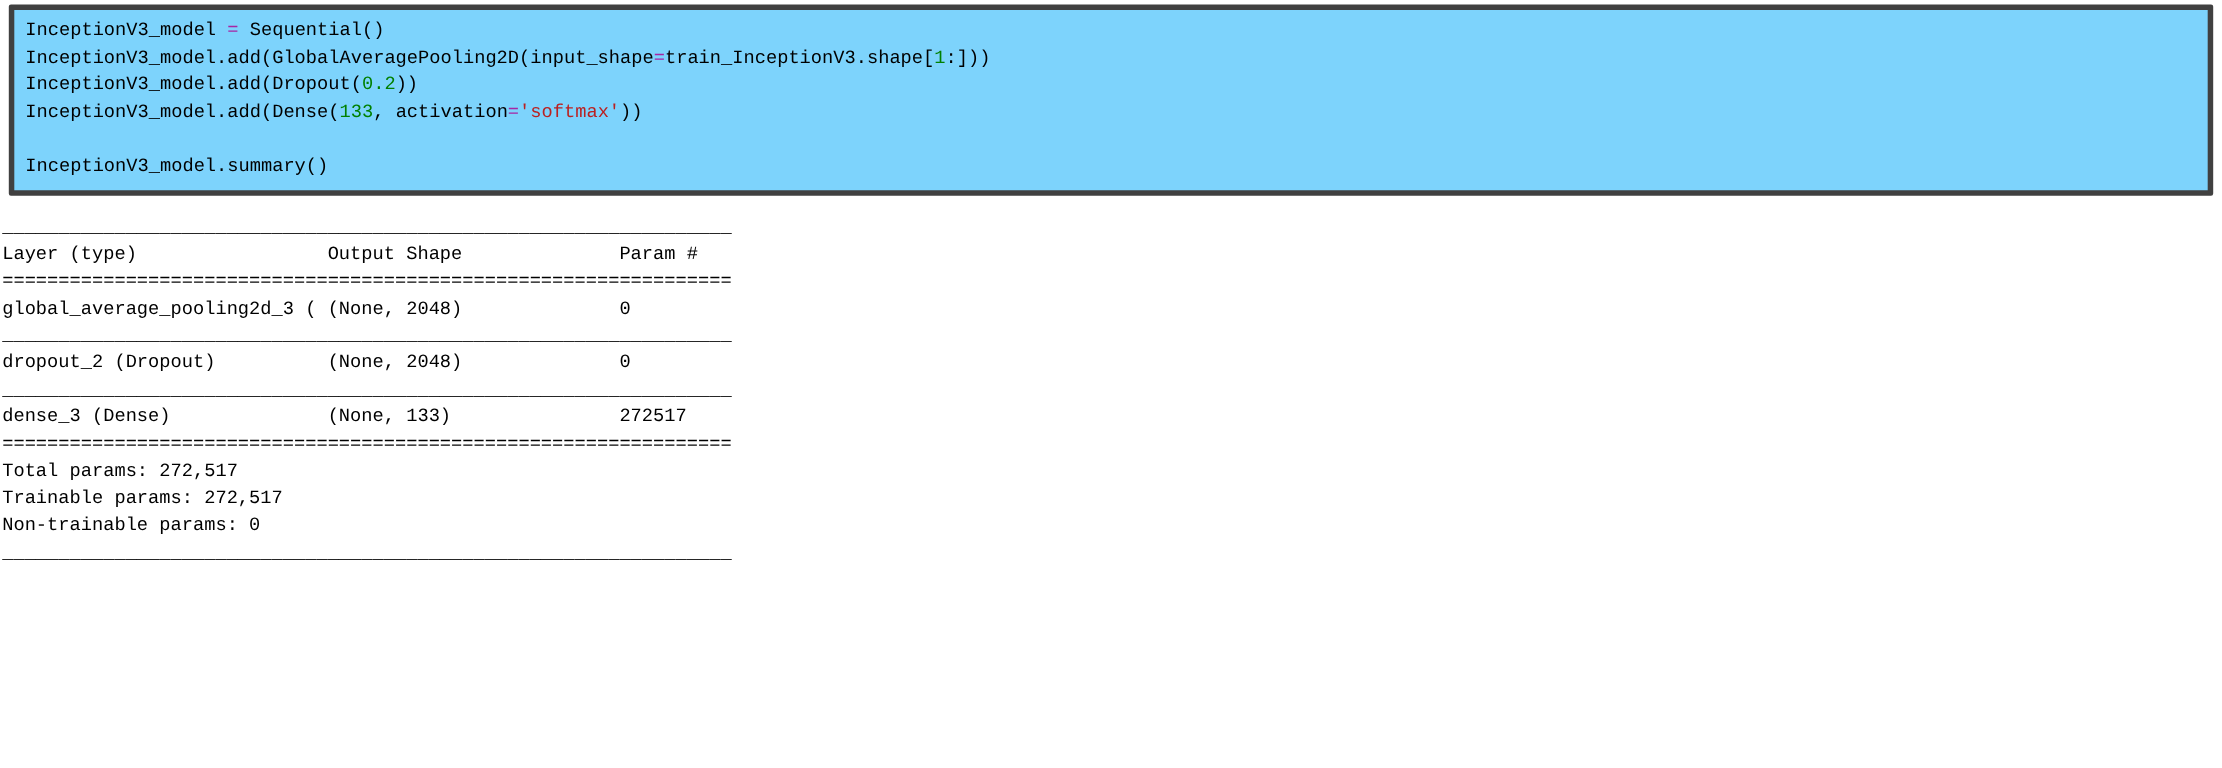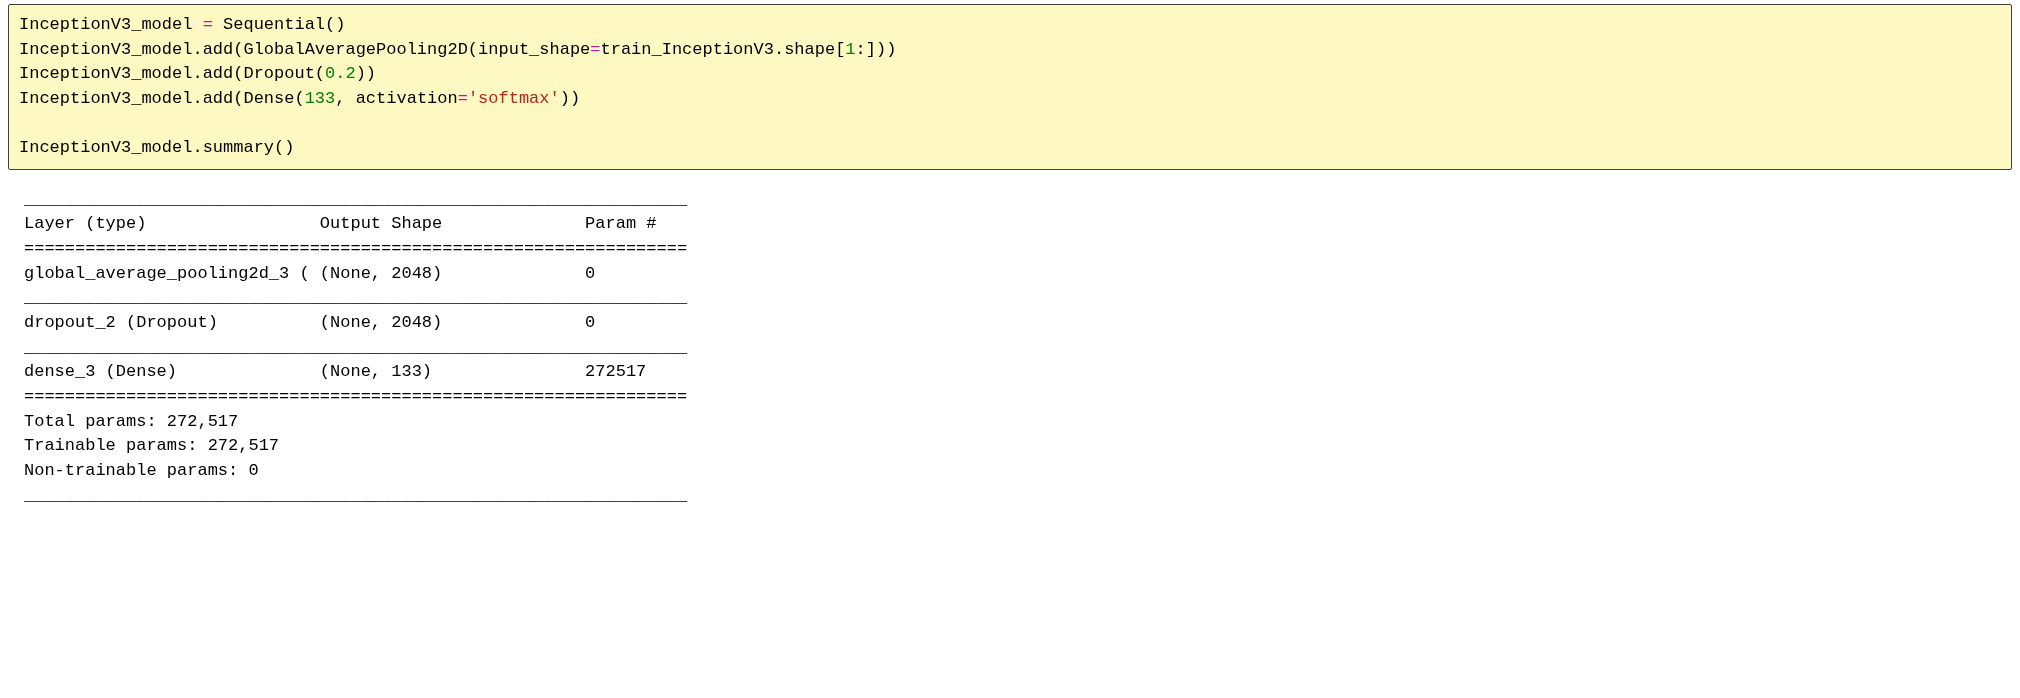"InceptionV3_model = Sequential()" .cell-in { background: #fef9c3 -> #7dd3fc; border: 1px solid #404040 -> 5px solid #404040 }
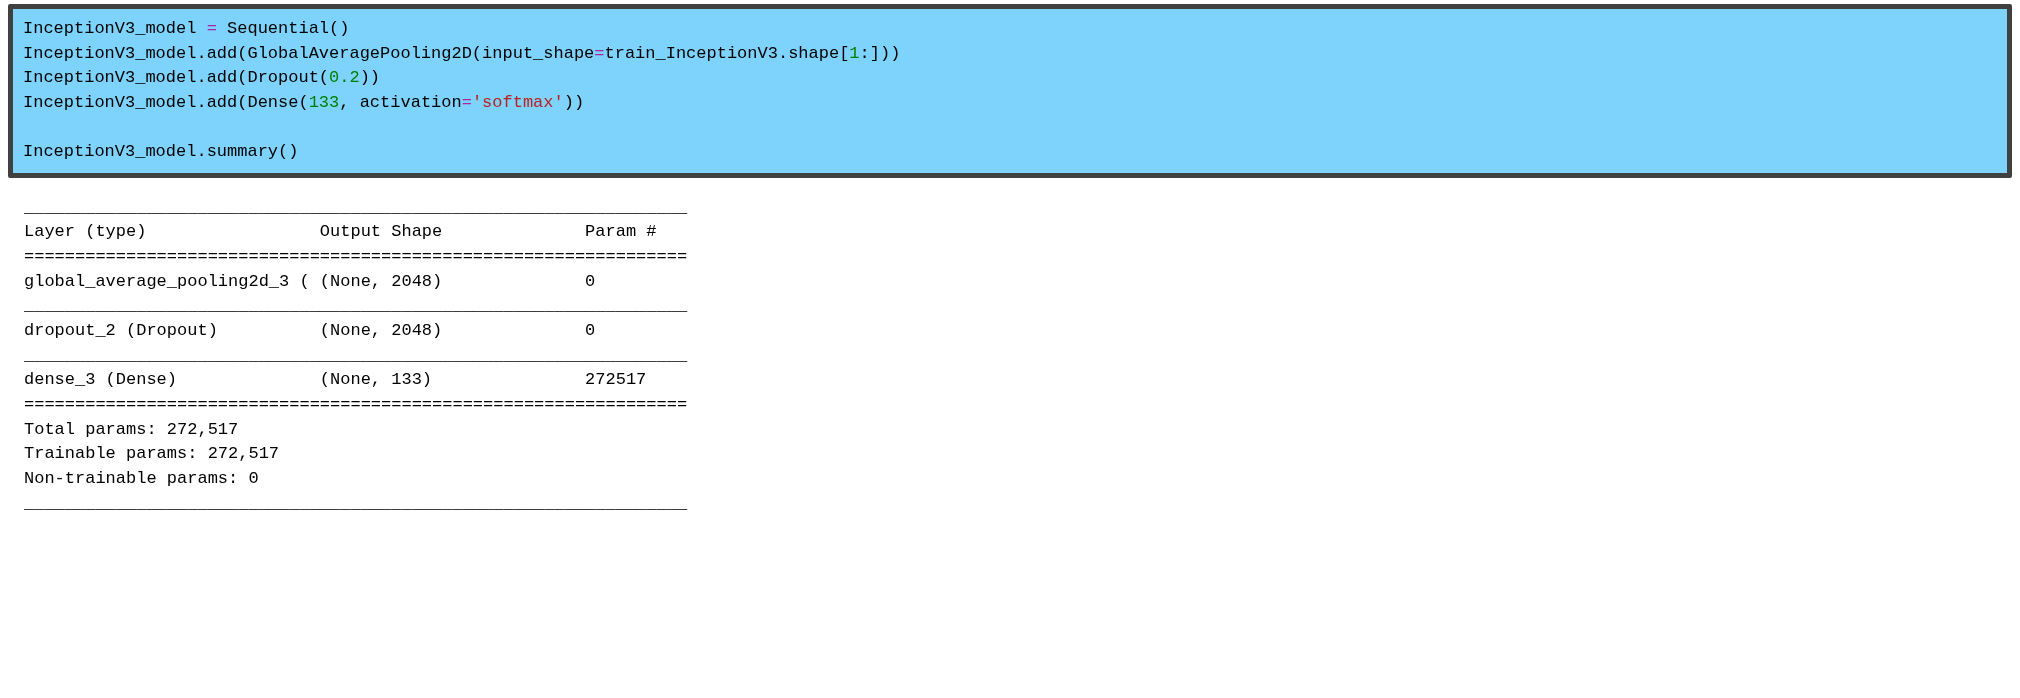"________________________________________" .cell-out { padding: 0 10px 6px 24px -> 0 10px 6px 2px }
